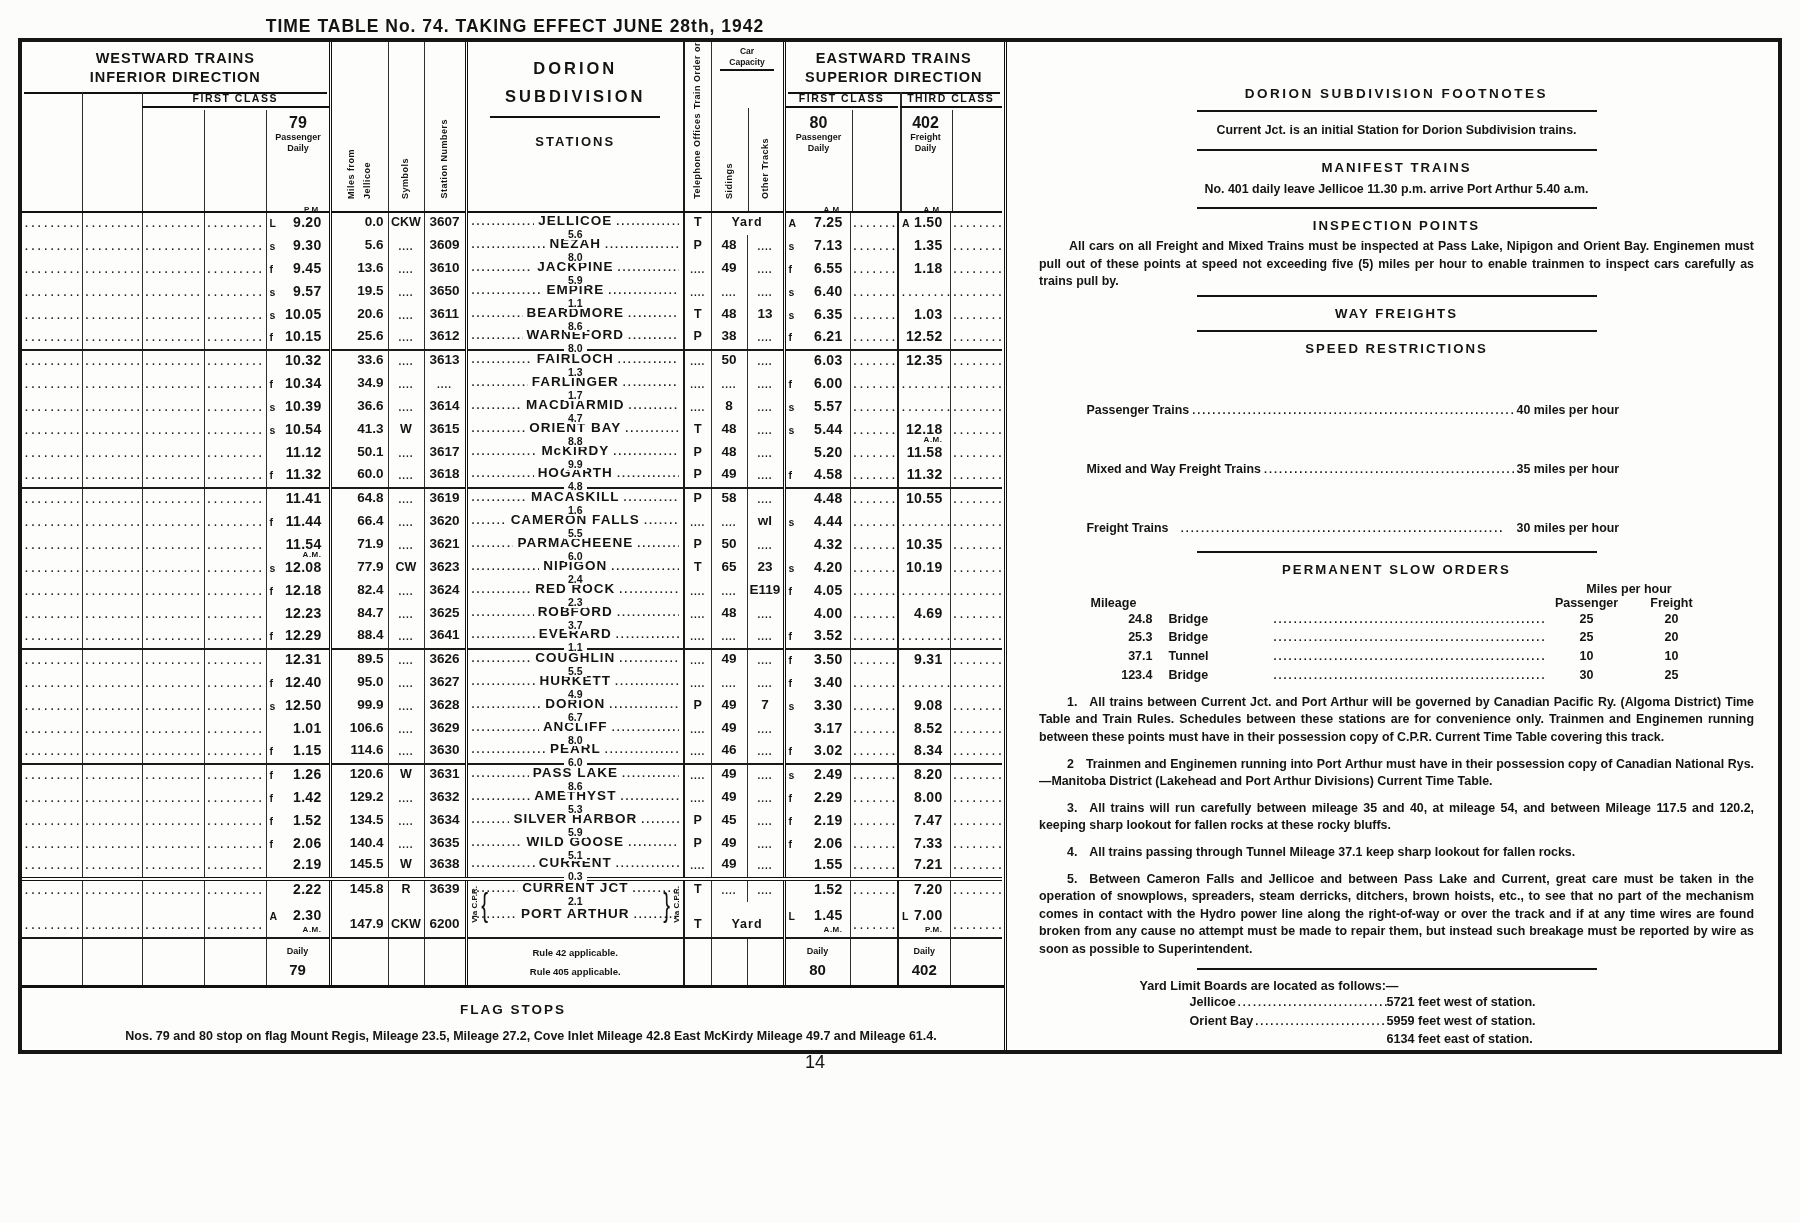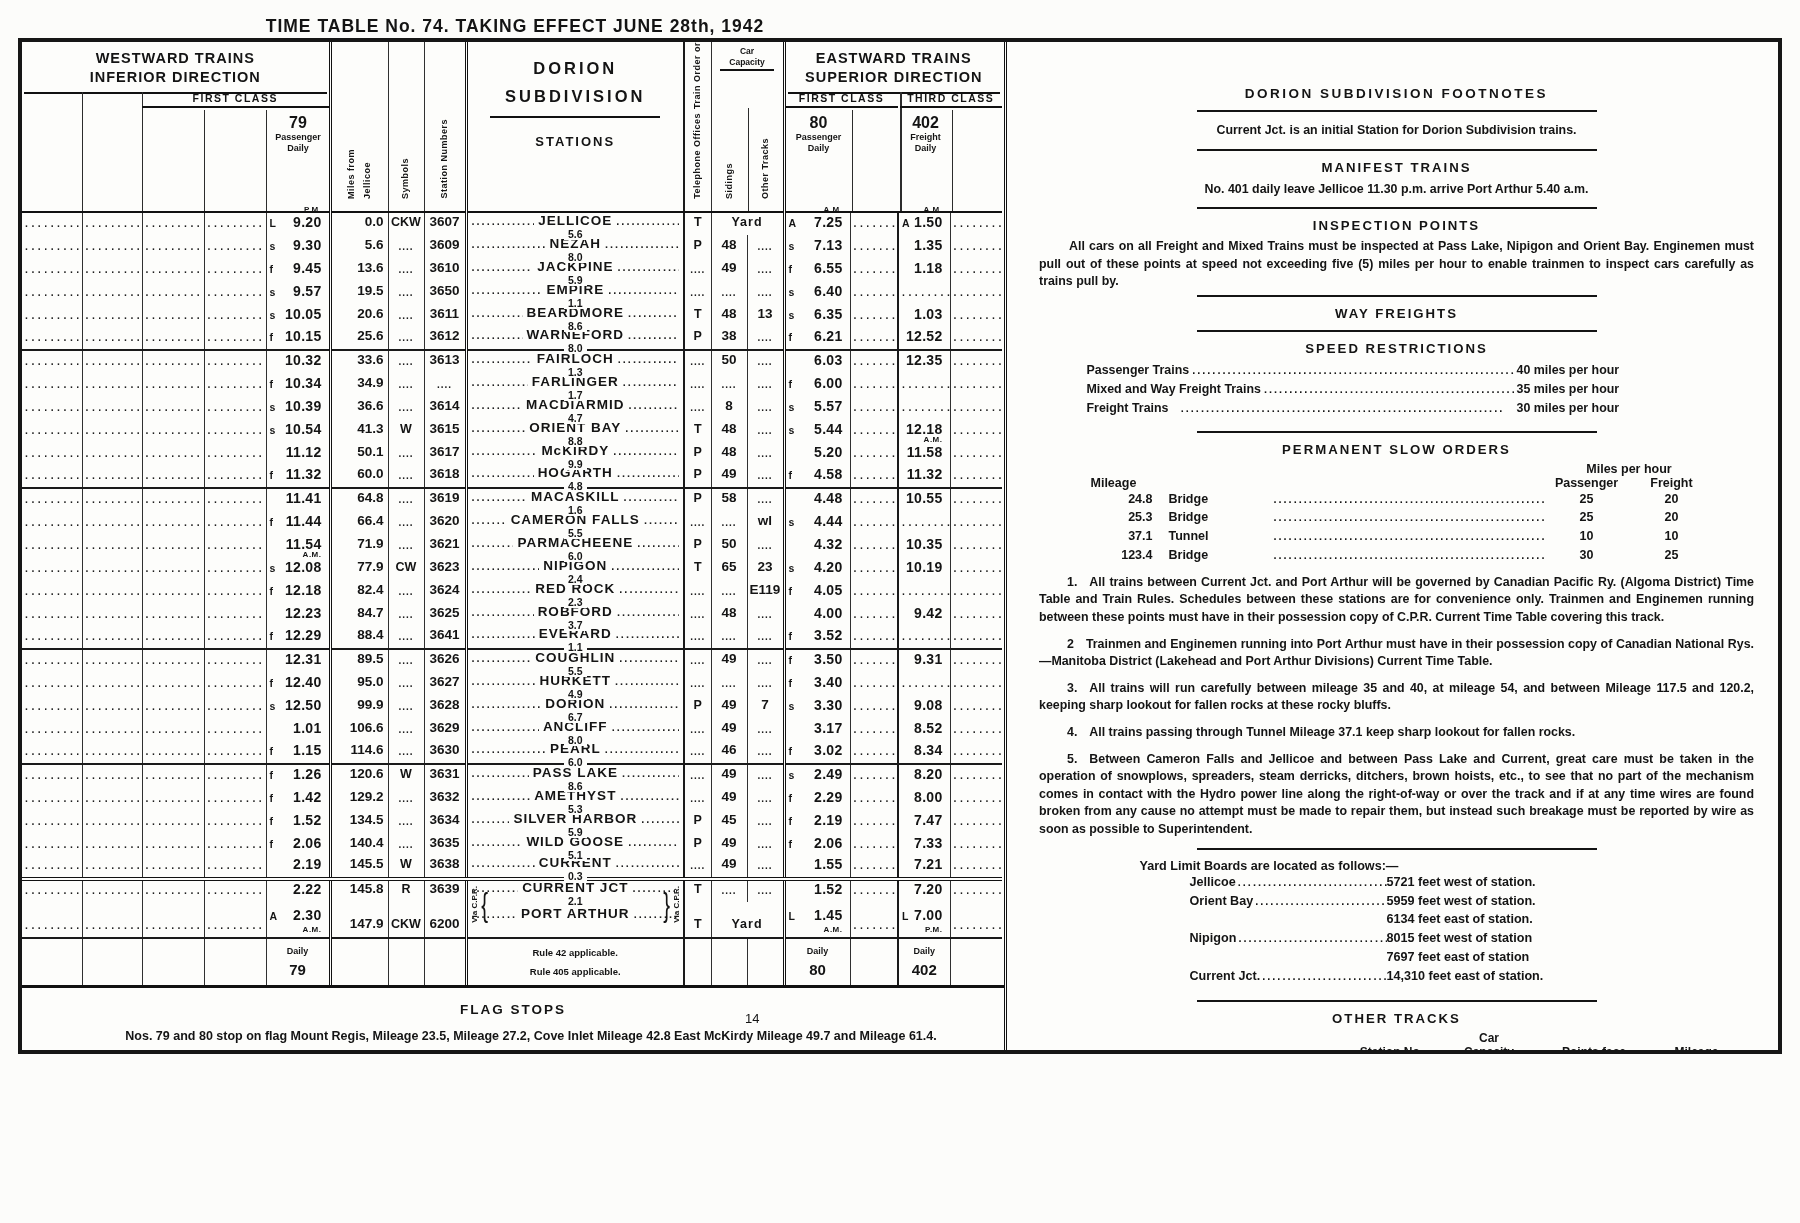"Passenger Trains" .sp-l { margin-top: none -> 40px }
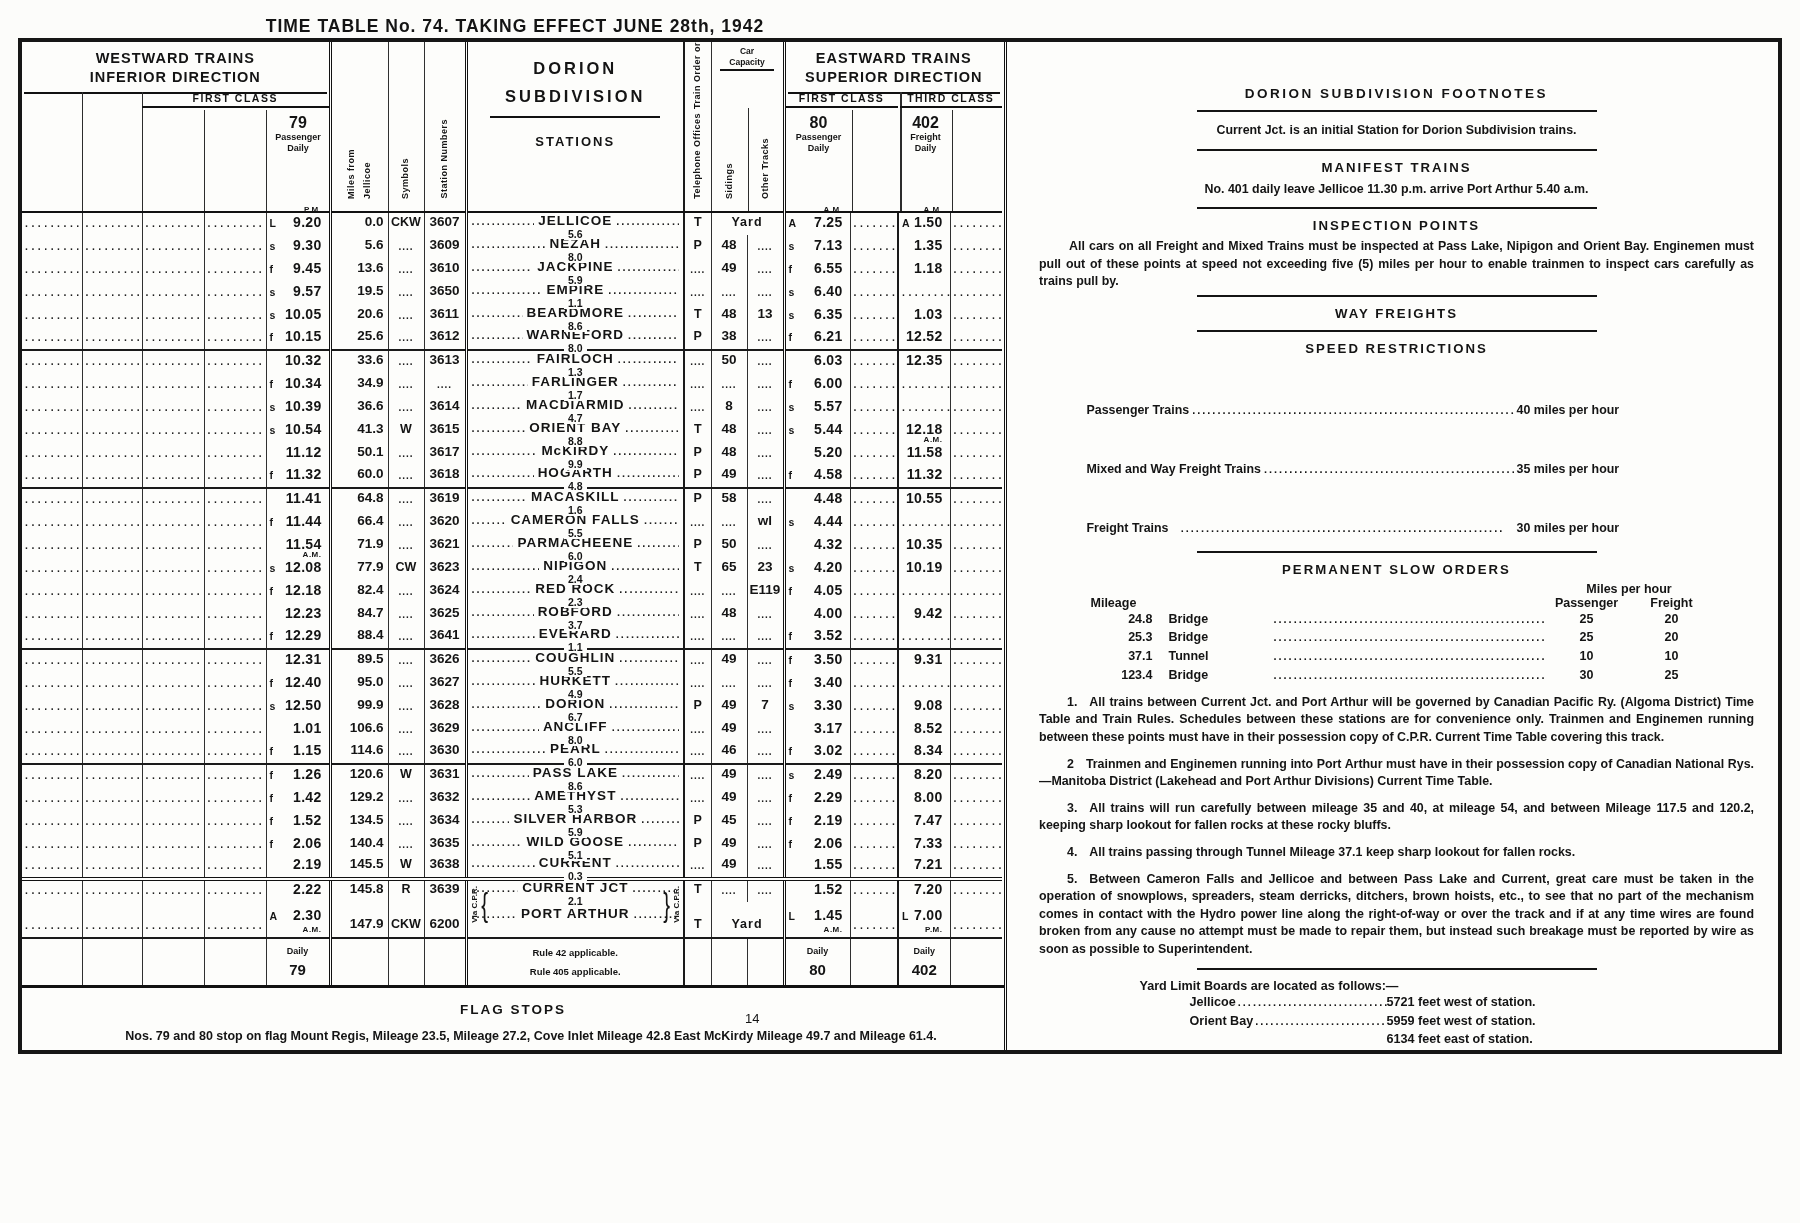"9.42" span.tv { text: 9.42 -> 4.69 }
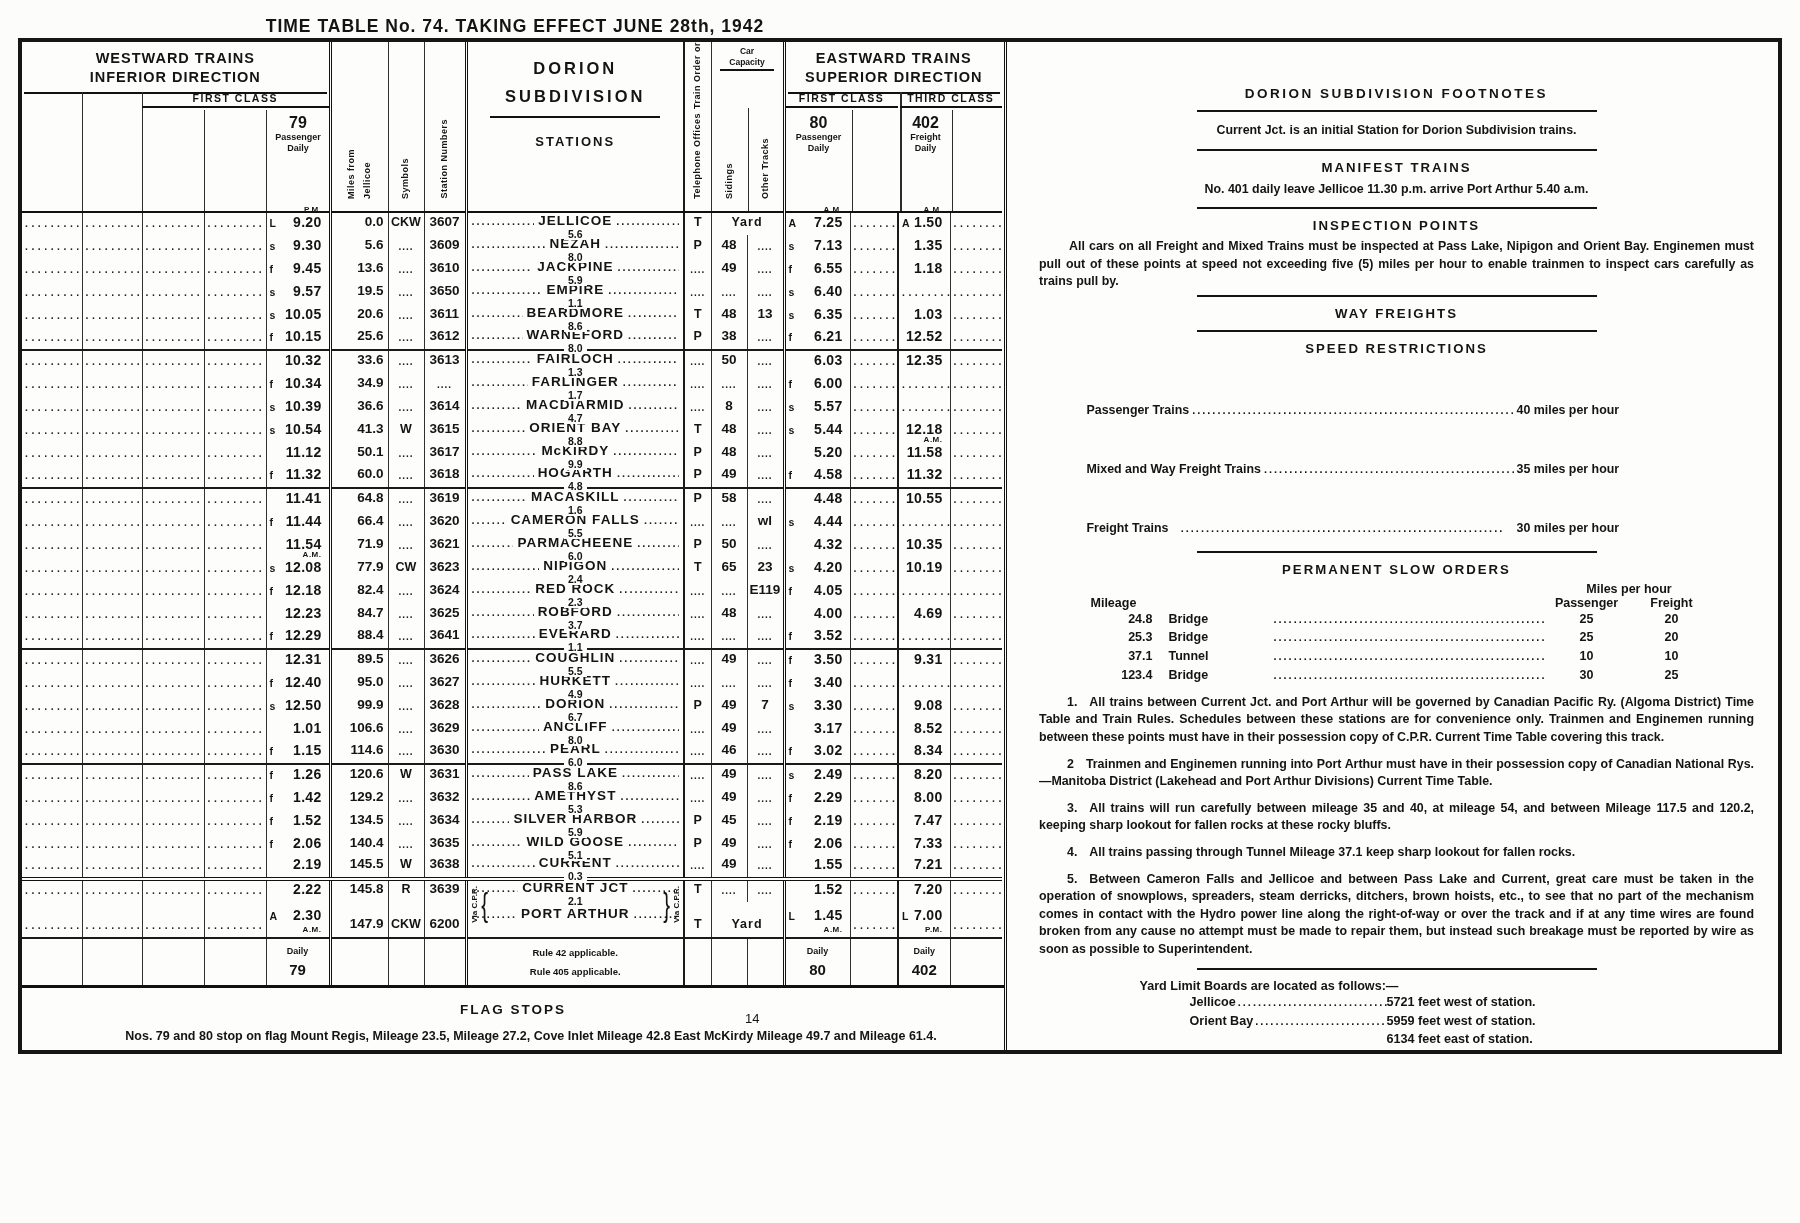"14" .page-no { font-size: 13px -> 18px; text-align: left -> right; top: 1011px -> 1052px }
